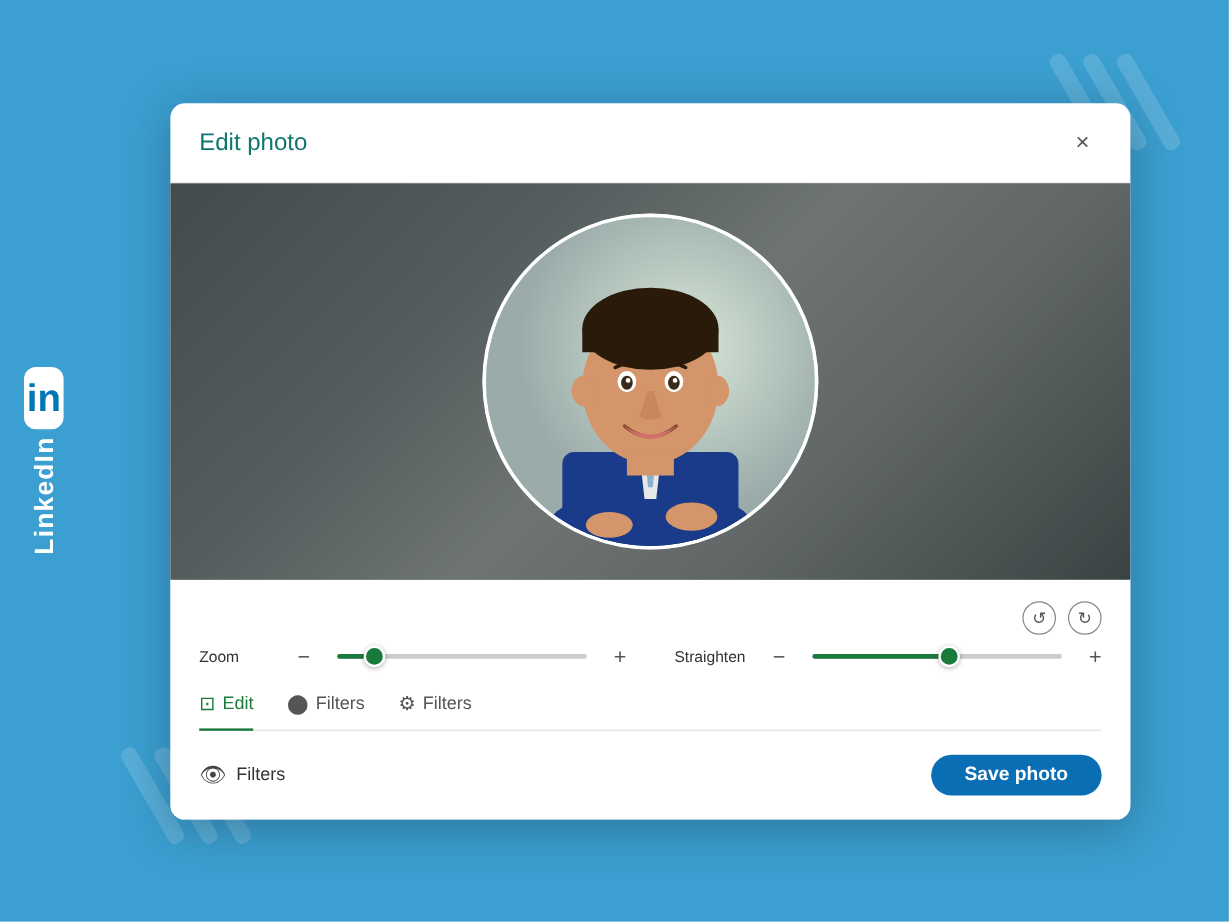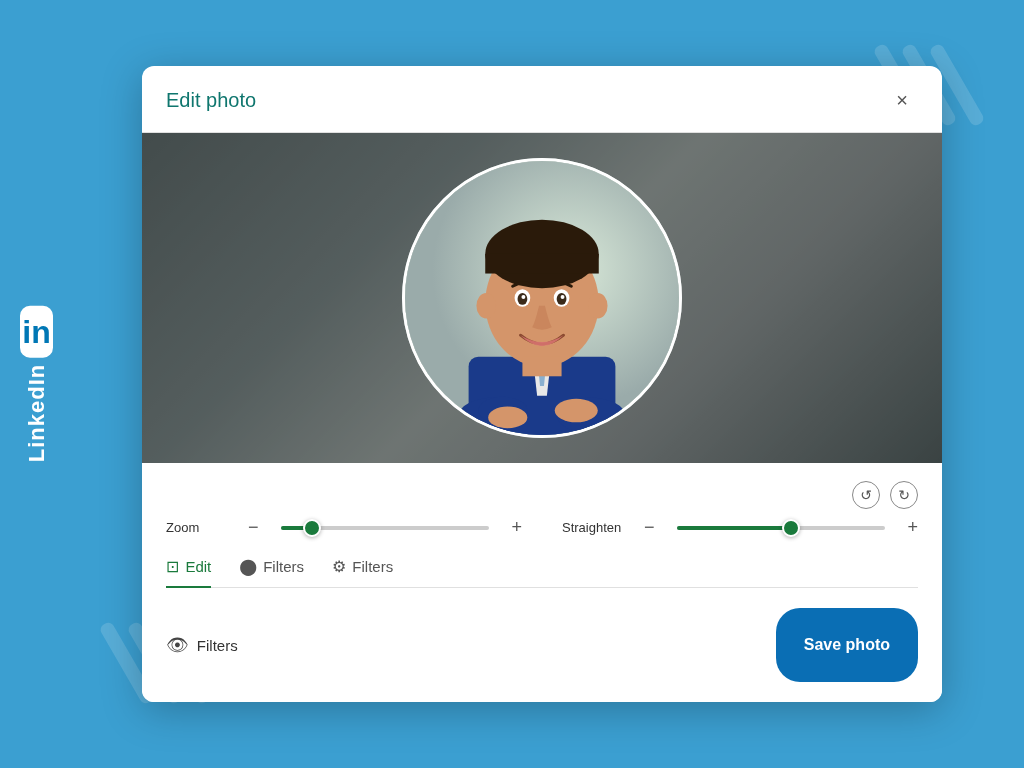"Save photo" .save-btn { padding: 28px 28px -> 8px 28px }
